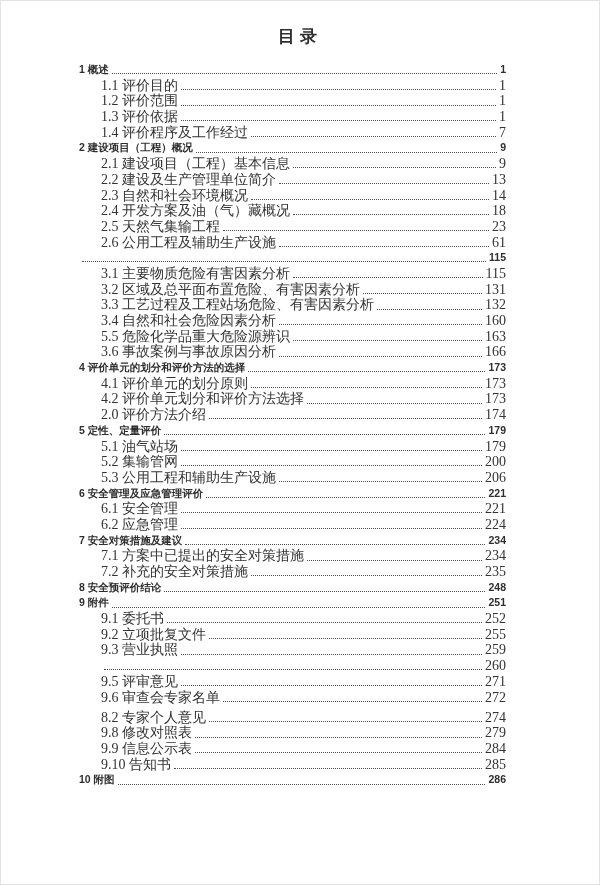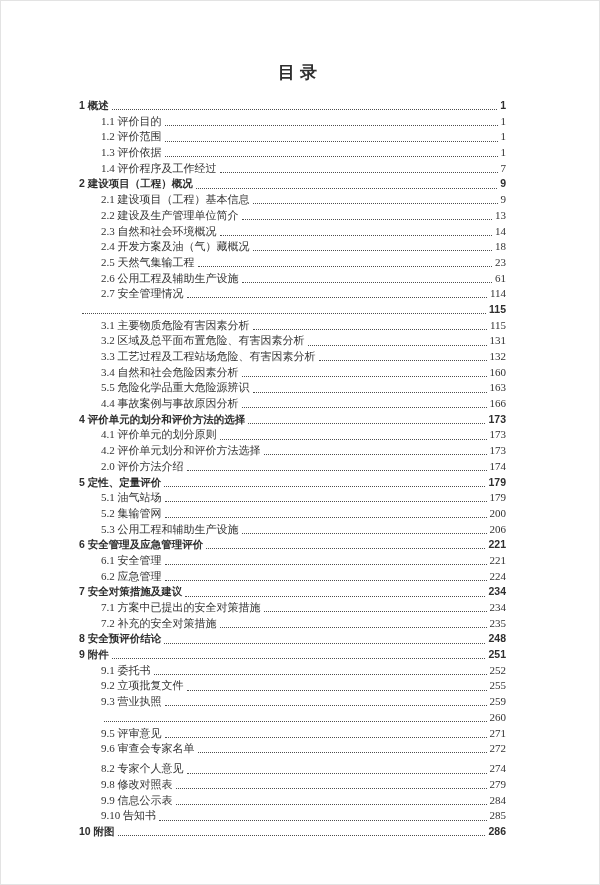"目录" .title { padding-top: 62px -> 26px }
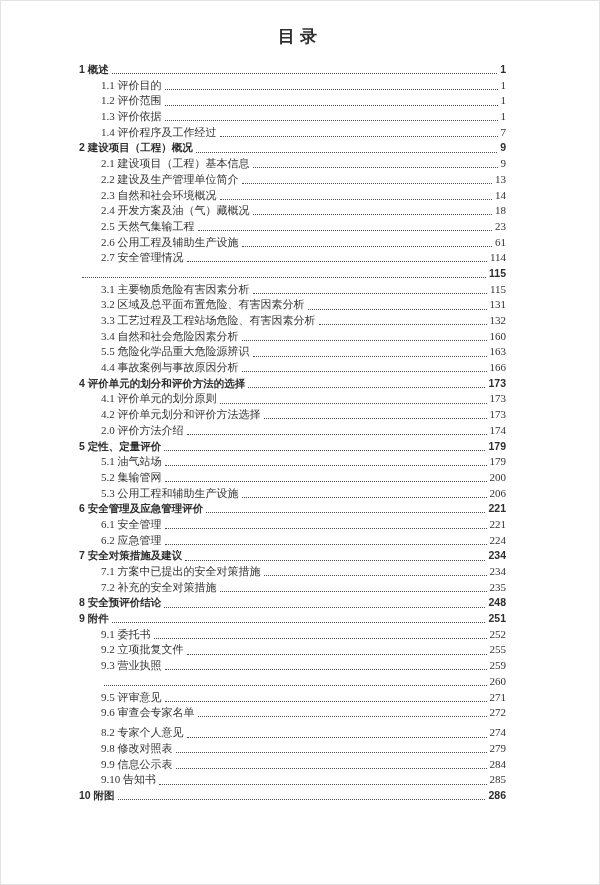"1.1 评价目的" .row { font-size: 11px -> 14px }
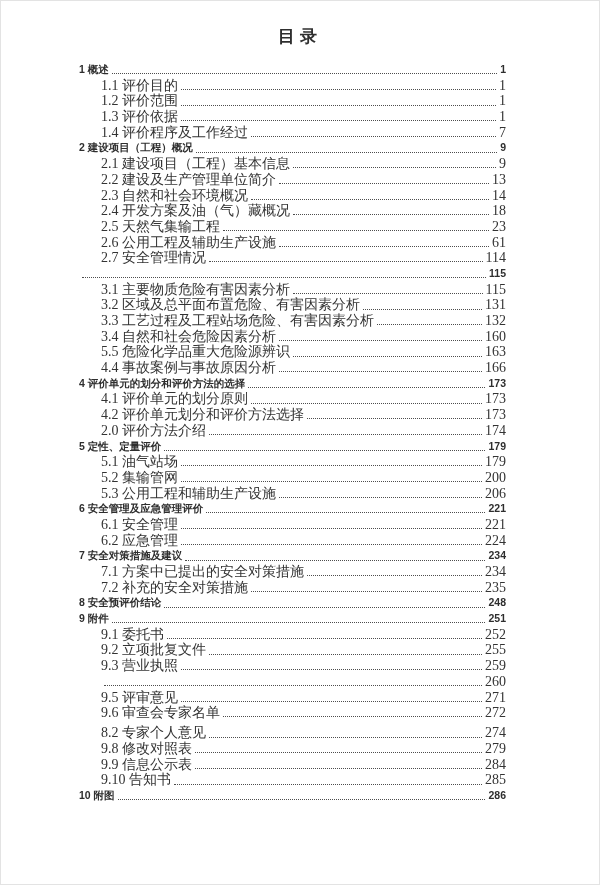"2.7 安全管理情况" div.row { html: <div> <span>2.7 安全管理情况</span> <span></span> <span>114</span> </div> -> none }
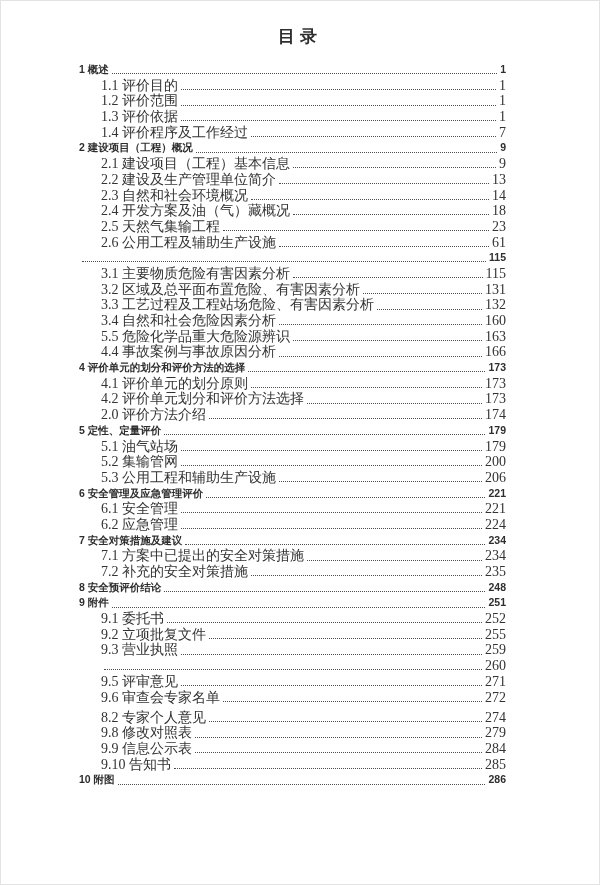"4.4 事故案例与事故原因分析" span.label { text: 4.4 -> 3.6 }
